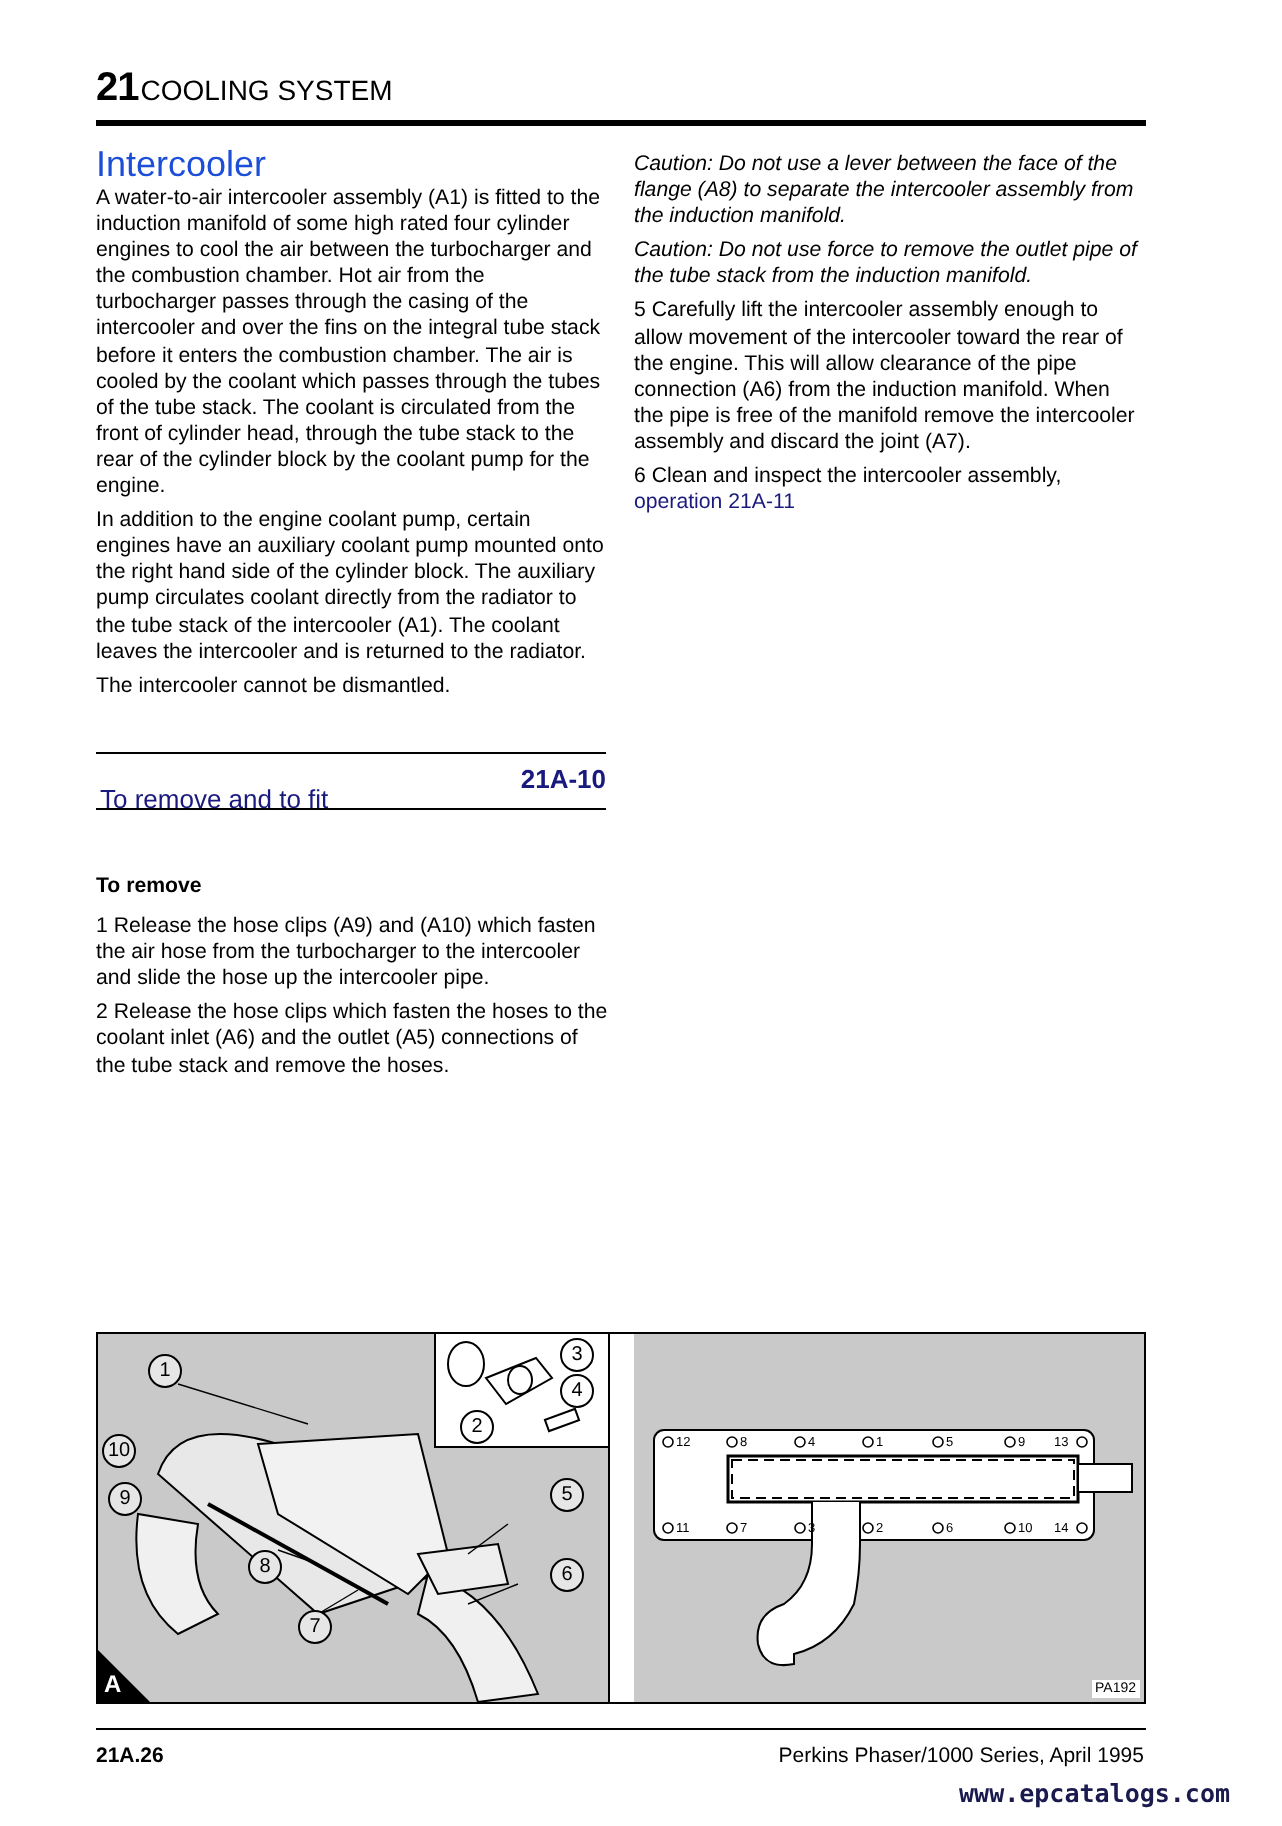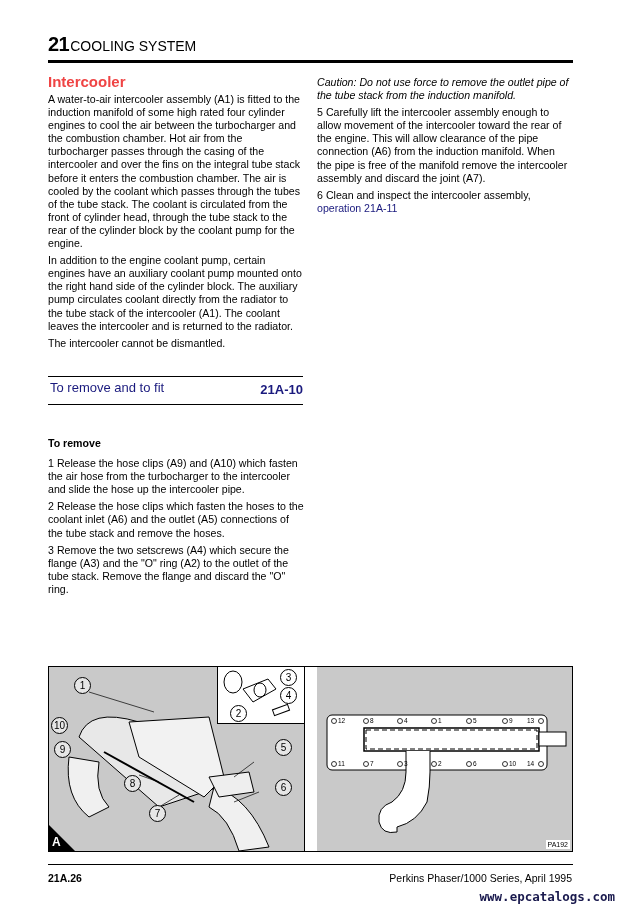"Intercooler" .h2 { color: #ef4444 -> #1d4ed8; font-size: 15px -> 18px; font-weight: bold -> normal }
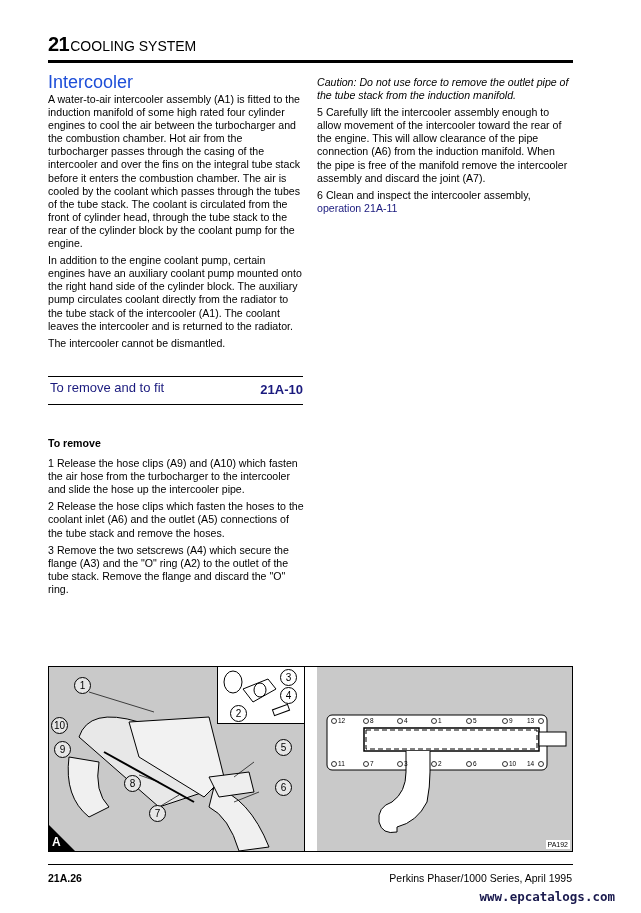"Caution: Do not use a" p.caution { html: none -> <p>Caution: Do not use a lever between the face of the flange (A8) to separate the intercooler assembly from the induction manifold.</p> }
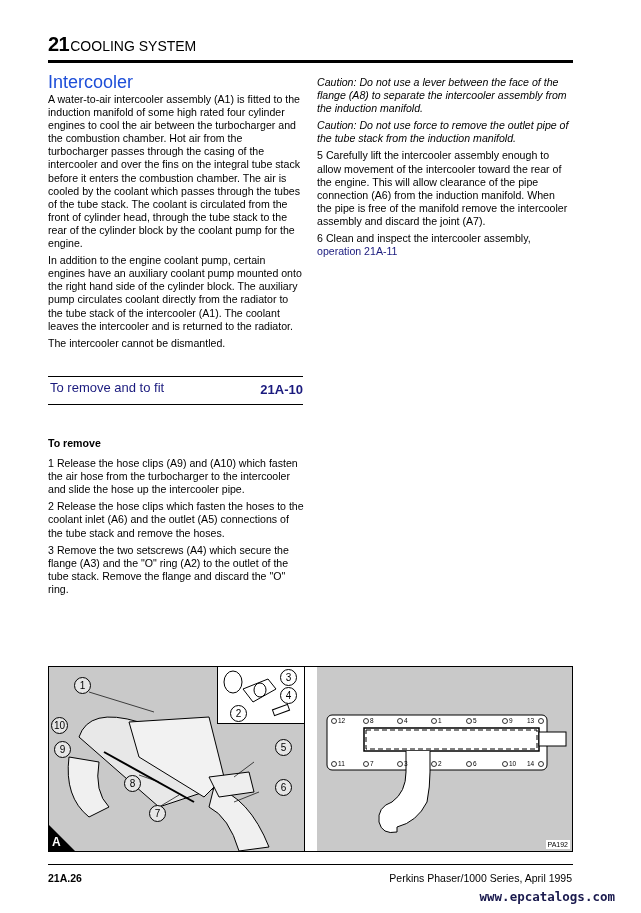"To remove and to fit" .section-bar .t { top: 3px -> 15px }
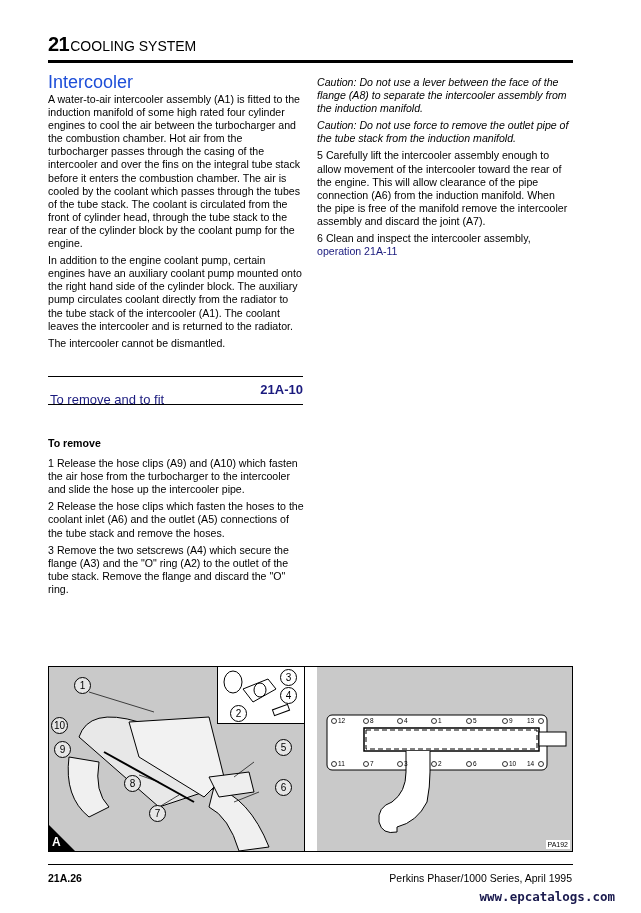"3 Remove the two setscrews" p { html: <p><span>3</span><span>Remove the two setscrews (A4) which secure the flange (A3) and the "O" ring (A2) to the outlet of the tube stack. Remove the flange and discard the "O" ring.</span></p> -> none }
